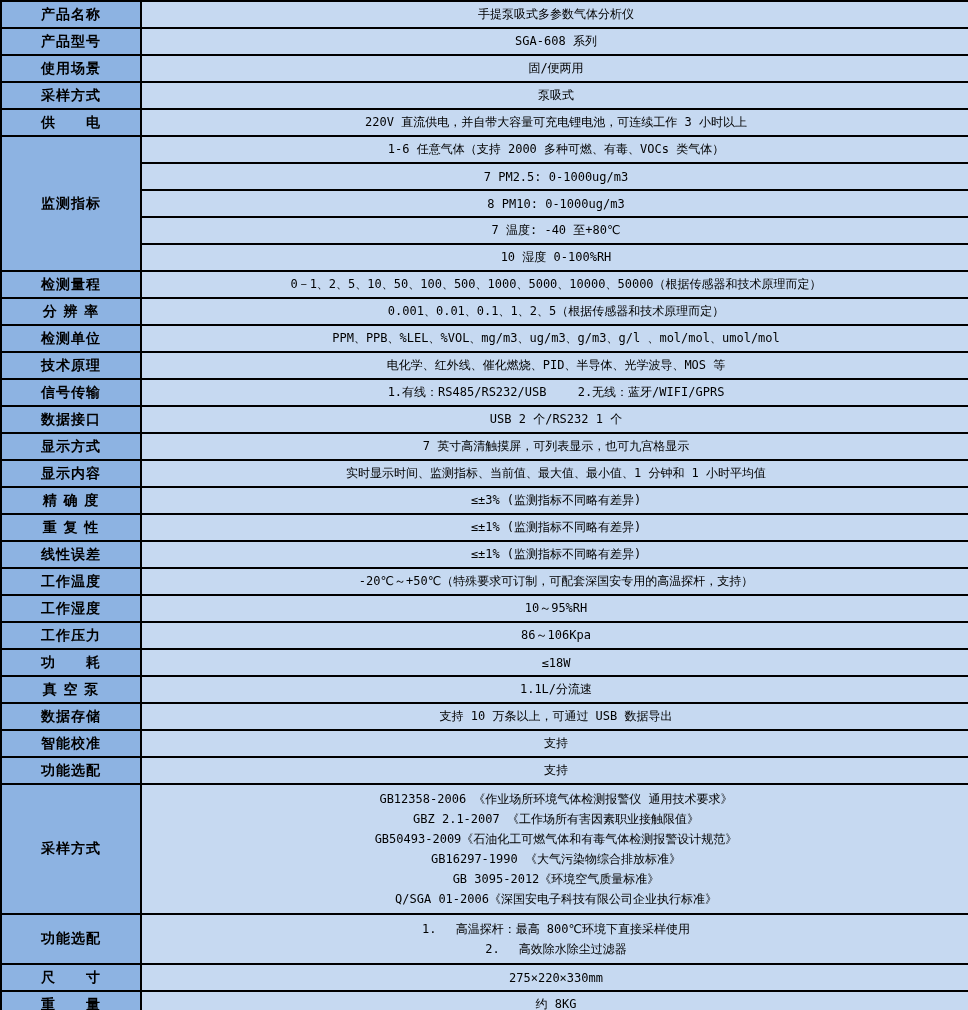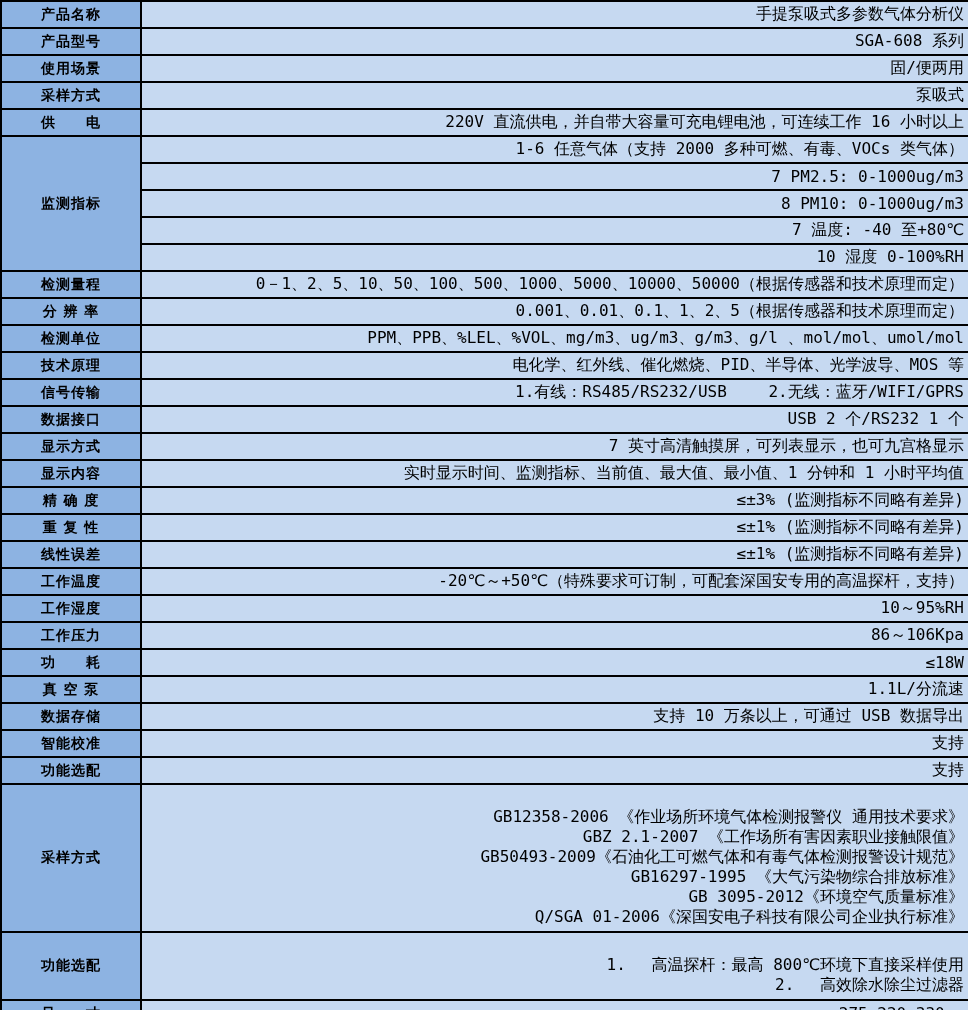"手提泵吸式多参数气体分析仪" td.value { font-size: 16px -> 12px; text-align: right -> center }
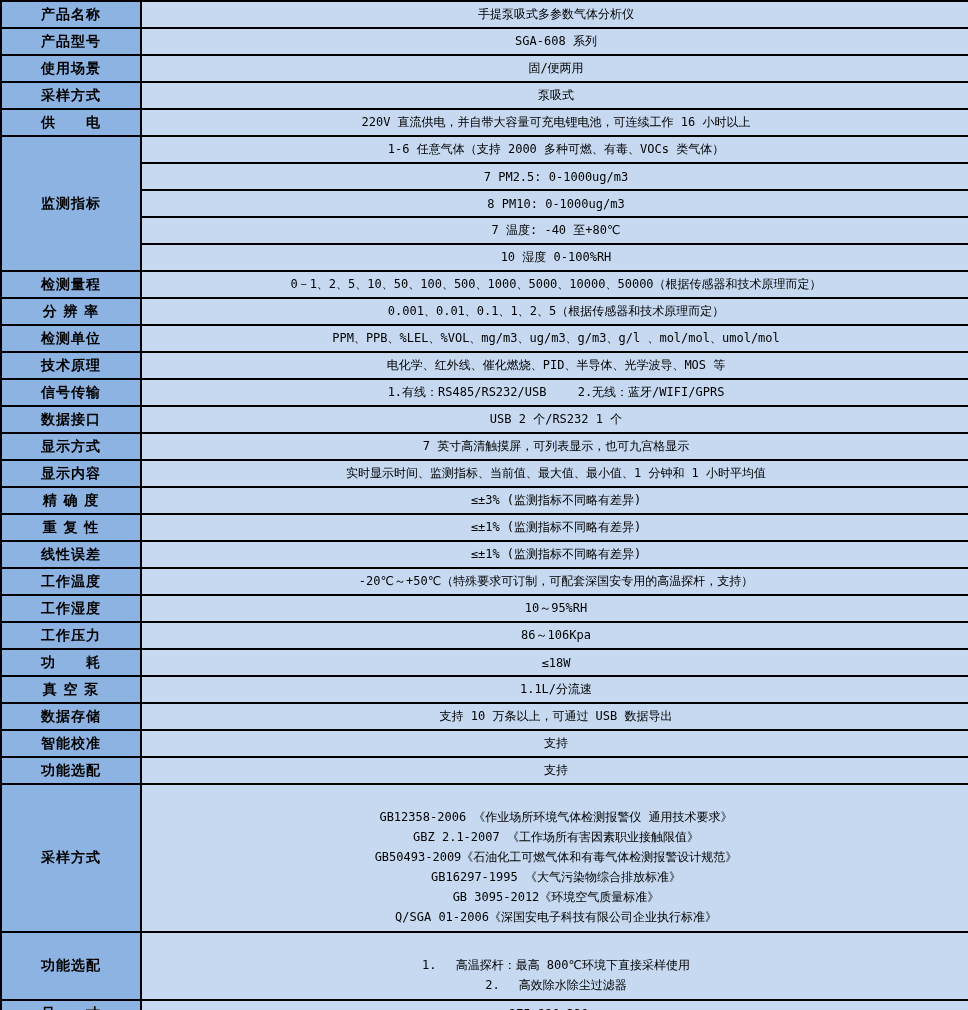"220V 直流供电，并自带大容量可充电锂电池，可连续工作 16 小时以上" td.value { text: 16 -> 3 }
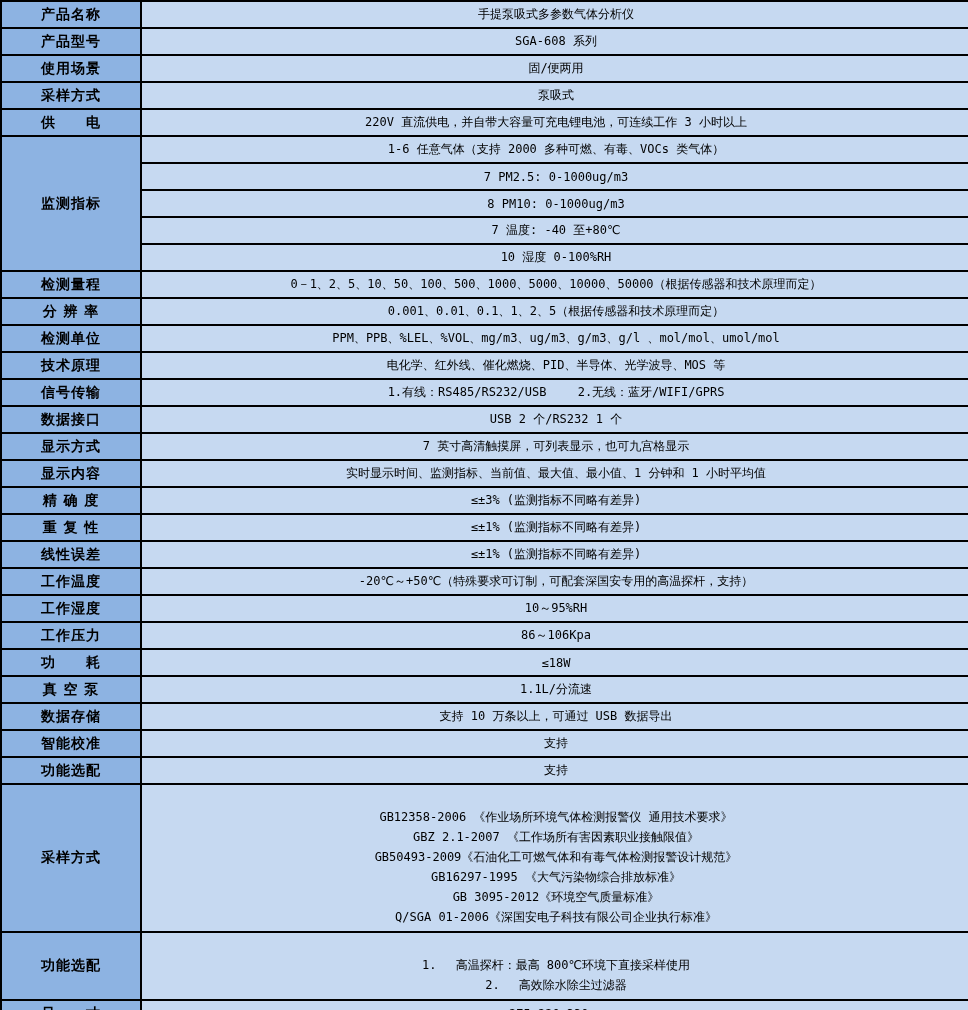"GB12358-2006 《作业场所环境气体检测报警仪 通用技术要求》" td.value.multiline { padding: 22px 4px 4px 6px -> 4px 4px 4px 6px }
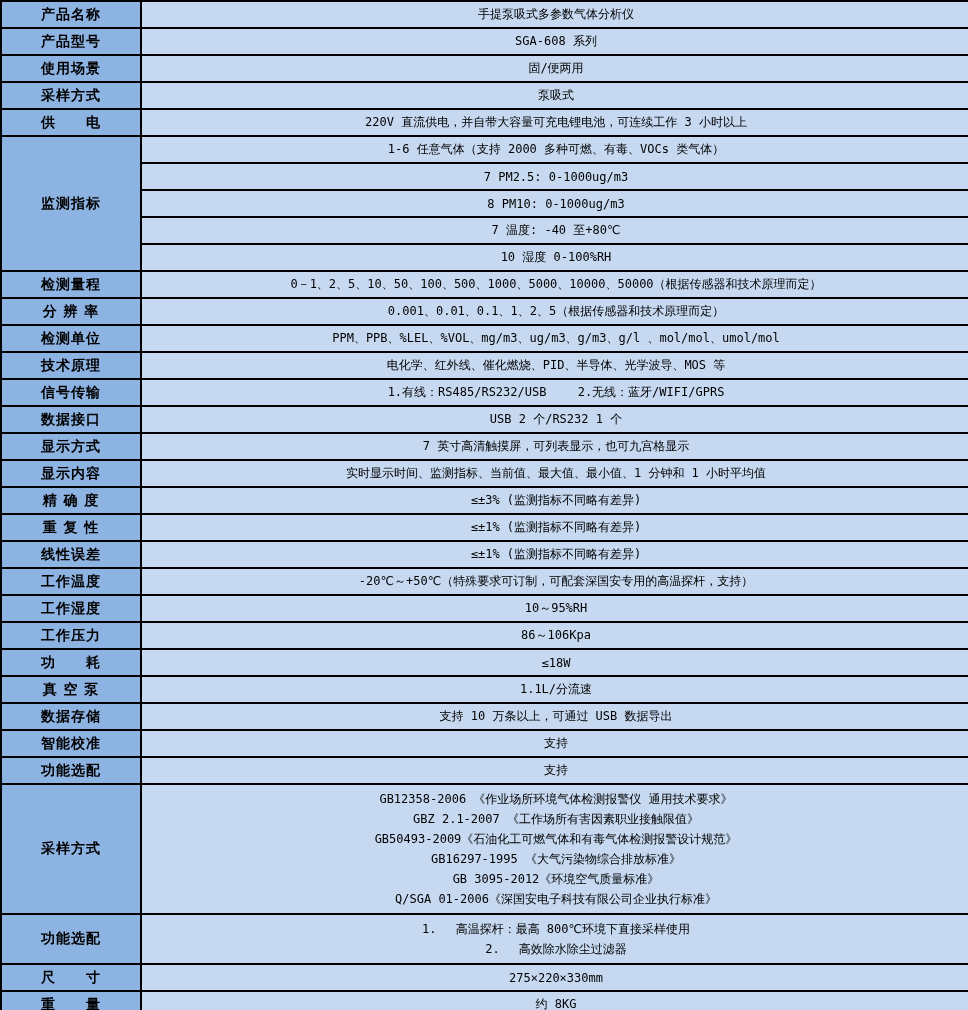"GB16297-1995 《大气污染物综合排放标准》" div.line { text: GB16297-1995 -> GB16297-1990 }
